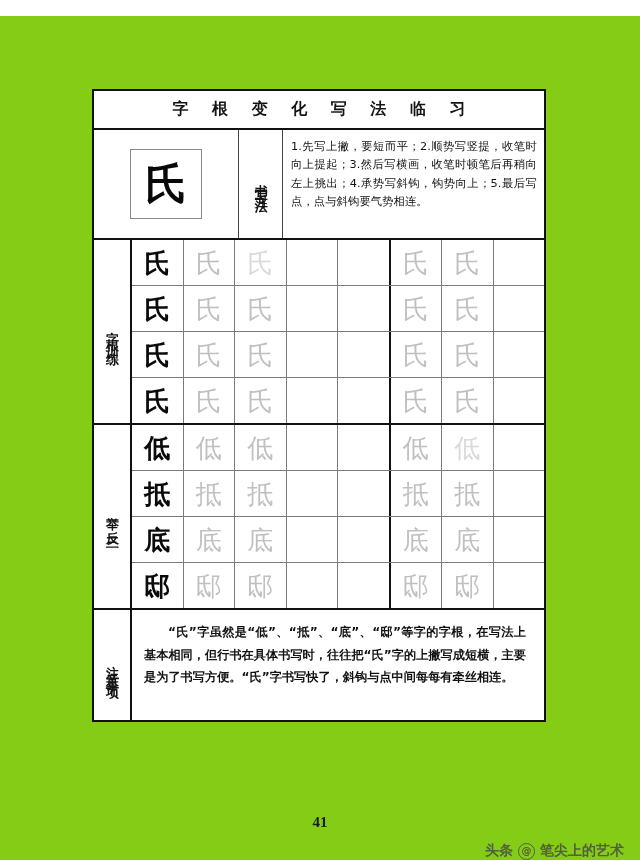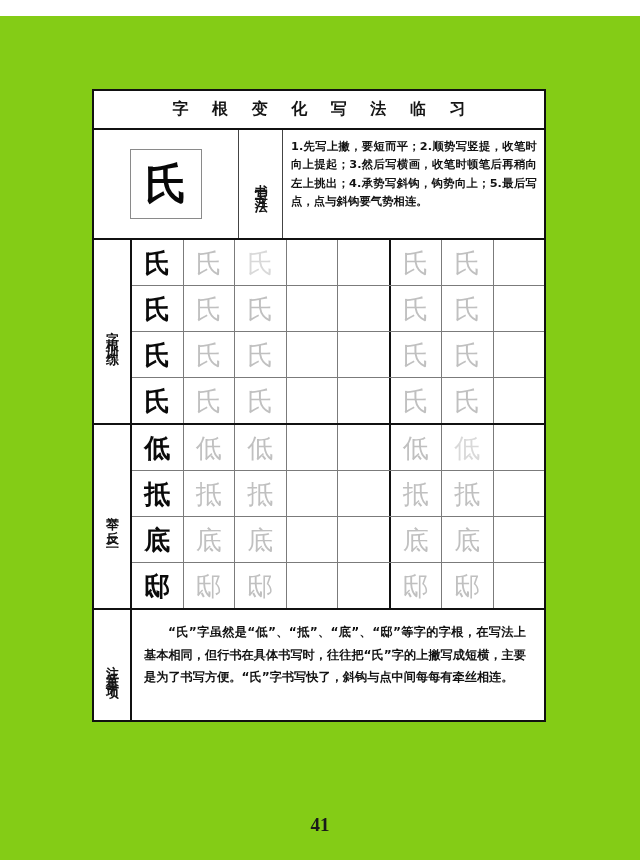"1.先写上撇，要短而平；2.顺势写竖提，收笔时向上提起；3.然后写横画，收笔时顿" #method-text { font-weight: 700 -> 400 }
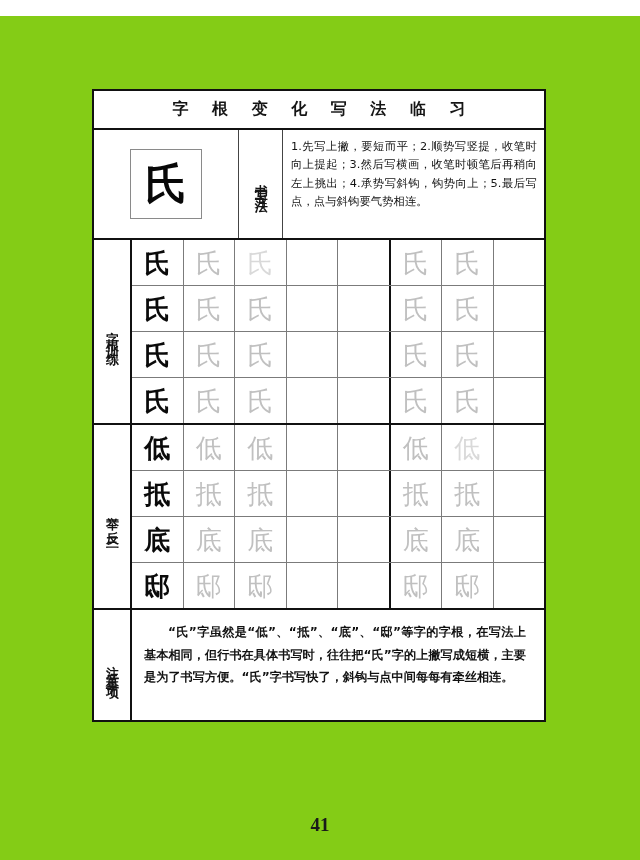"41" #page-number { font-size: 19px -> 15px }
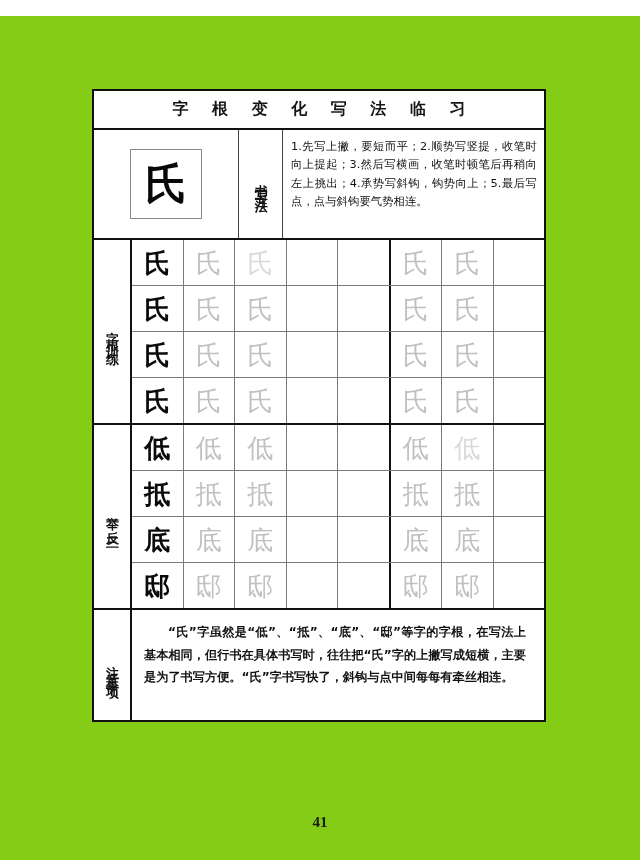"头条" div { html: none -> <div> <span>头条</span> <span>@</span> <span>笔尖上的艺术</span> </div> }
